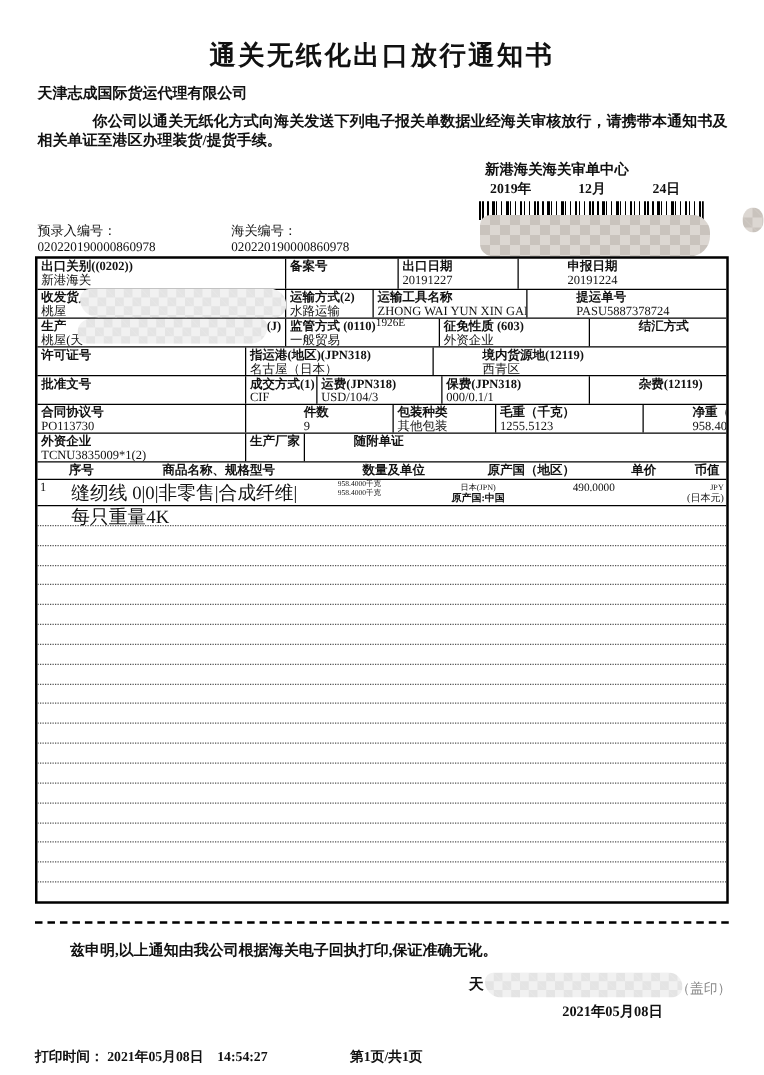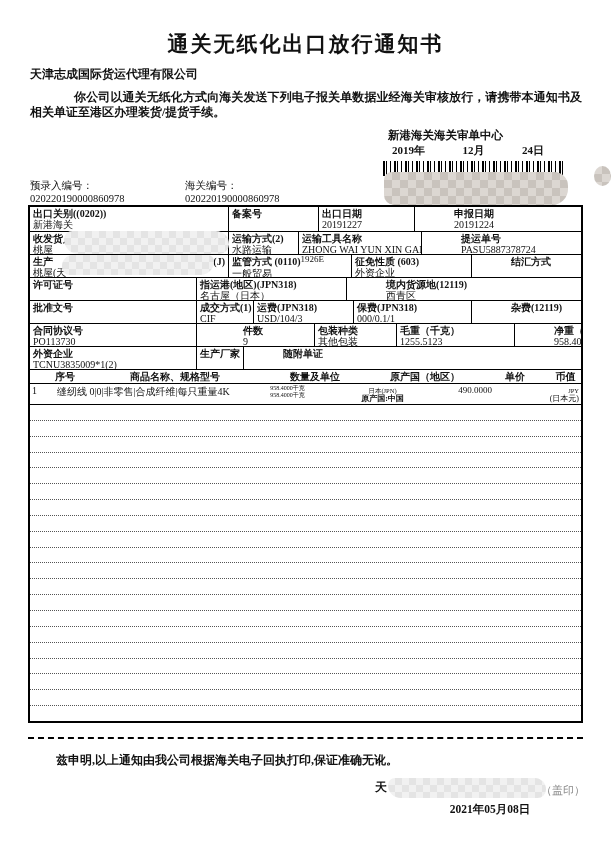"缝纫线 0|0|非零售|合成纤维|每只重量4K" .ic2 { font-size: 10px -> 15px }
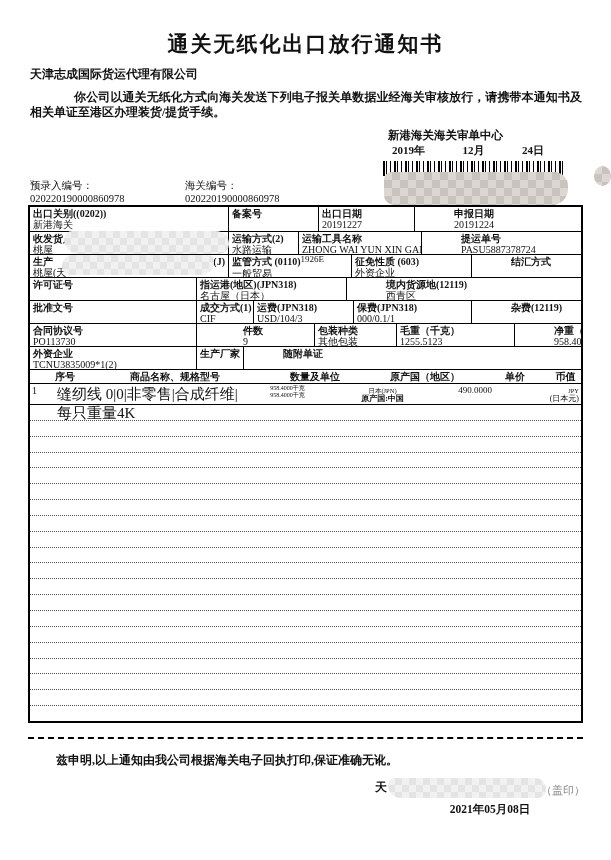"打印时间： 2021年05月08日 14:54:27" div.pfooter { html: none -> <div> <span>打印时间： 2021年05月08日 14:54:27</span> <span>第1页/共1页</span> </div> }
